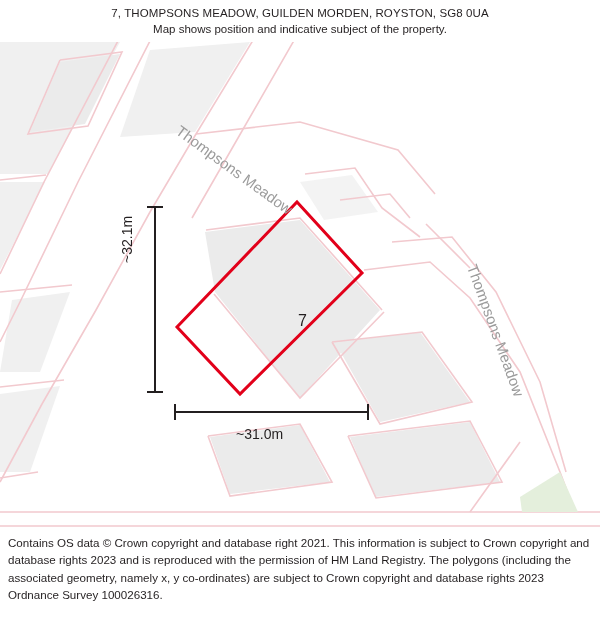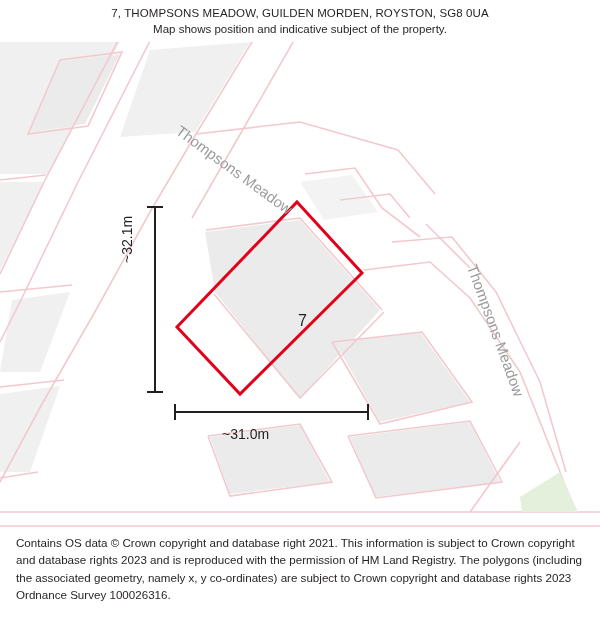"~31.0m" #dim-width-label { left: 222px -> 236px }
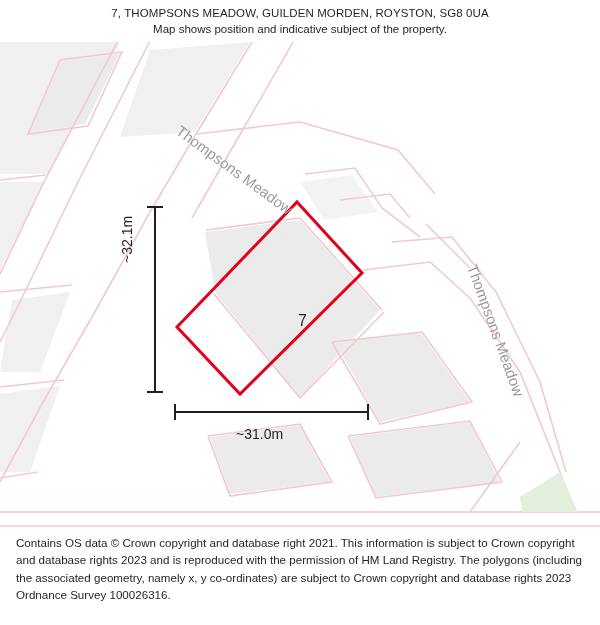"Contains OS data © Crown" .footer { padding: 0 16px -> 0 8px }
